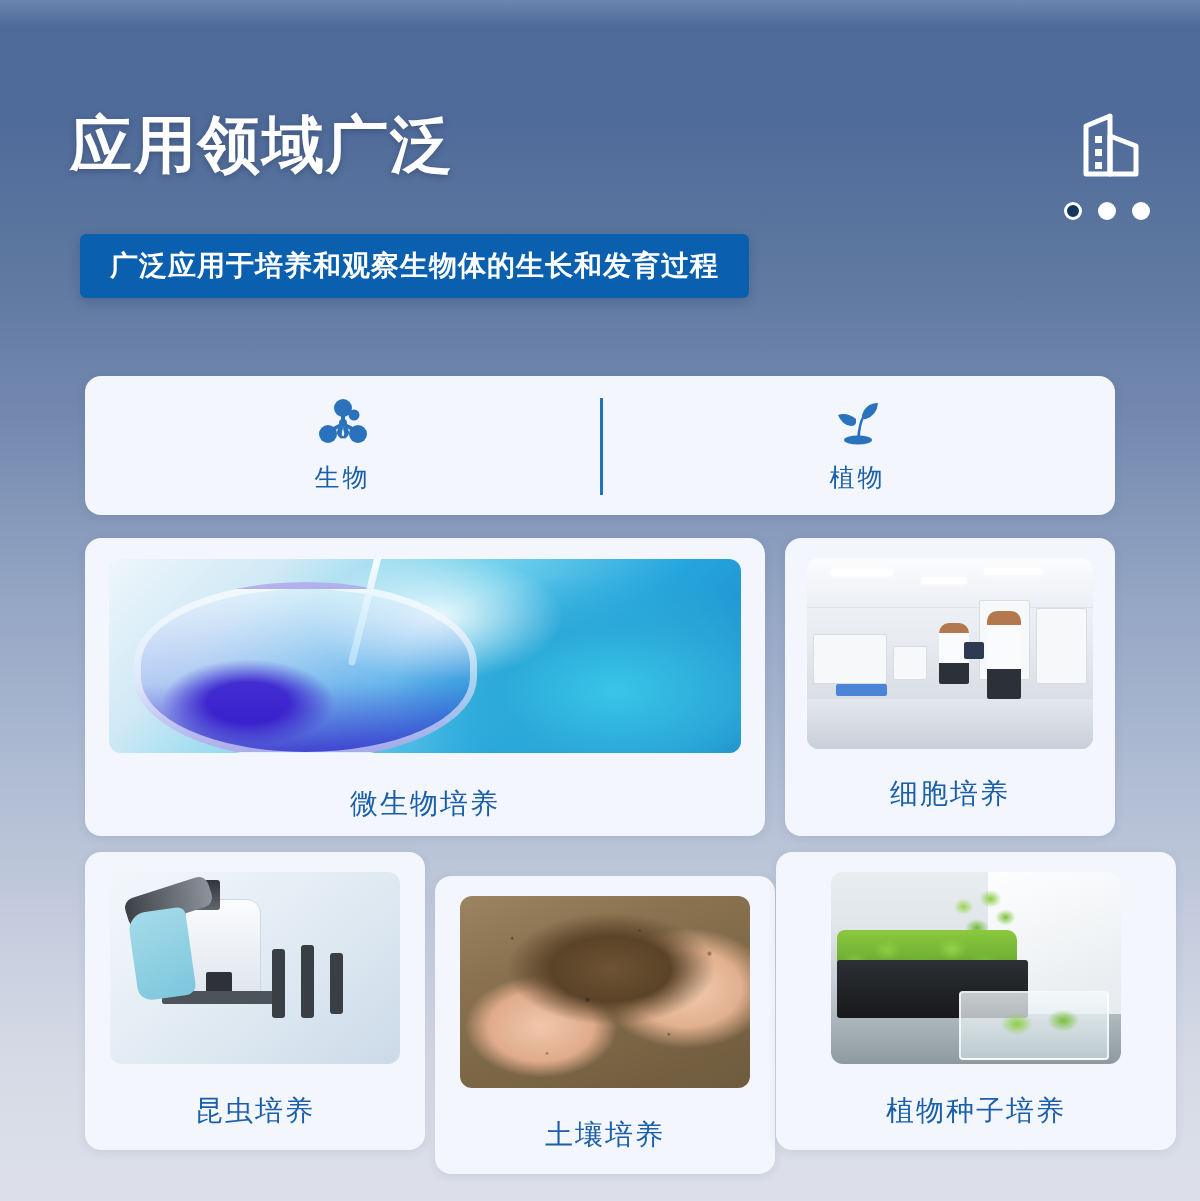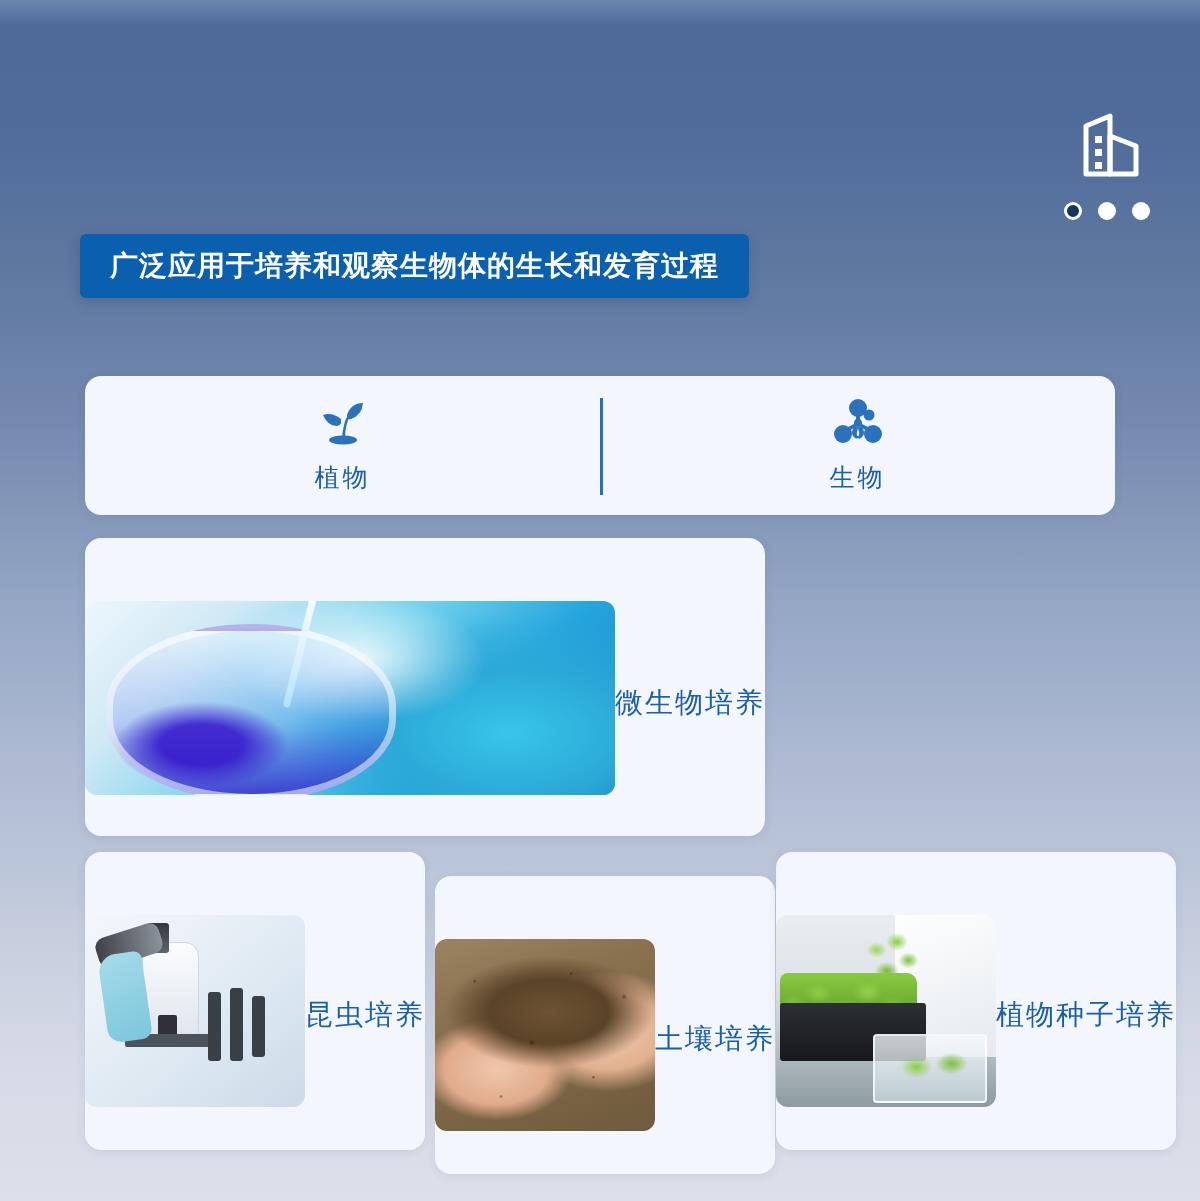"应用领域广泛" div.headline { html: none -> <div>应用领域广泛</div> }
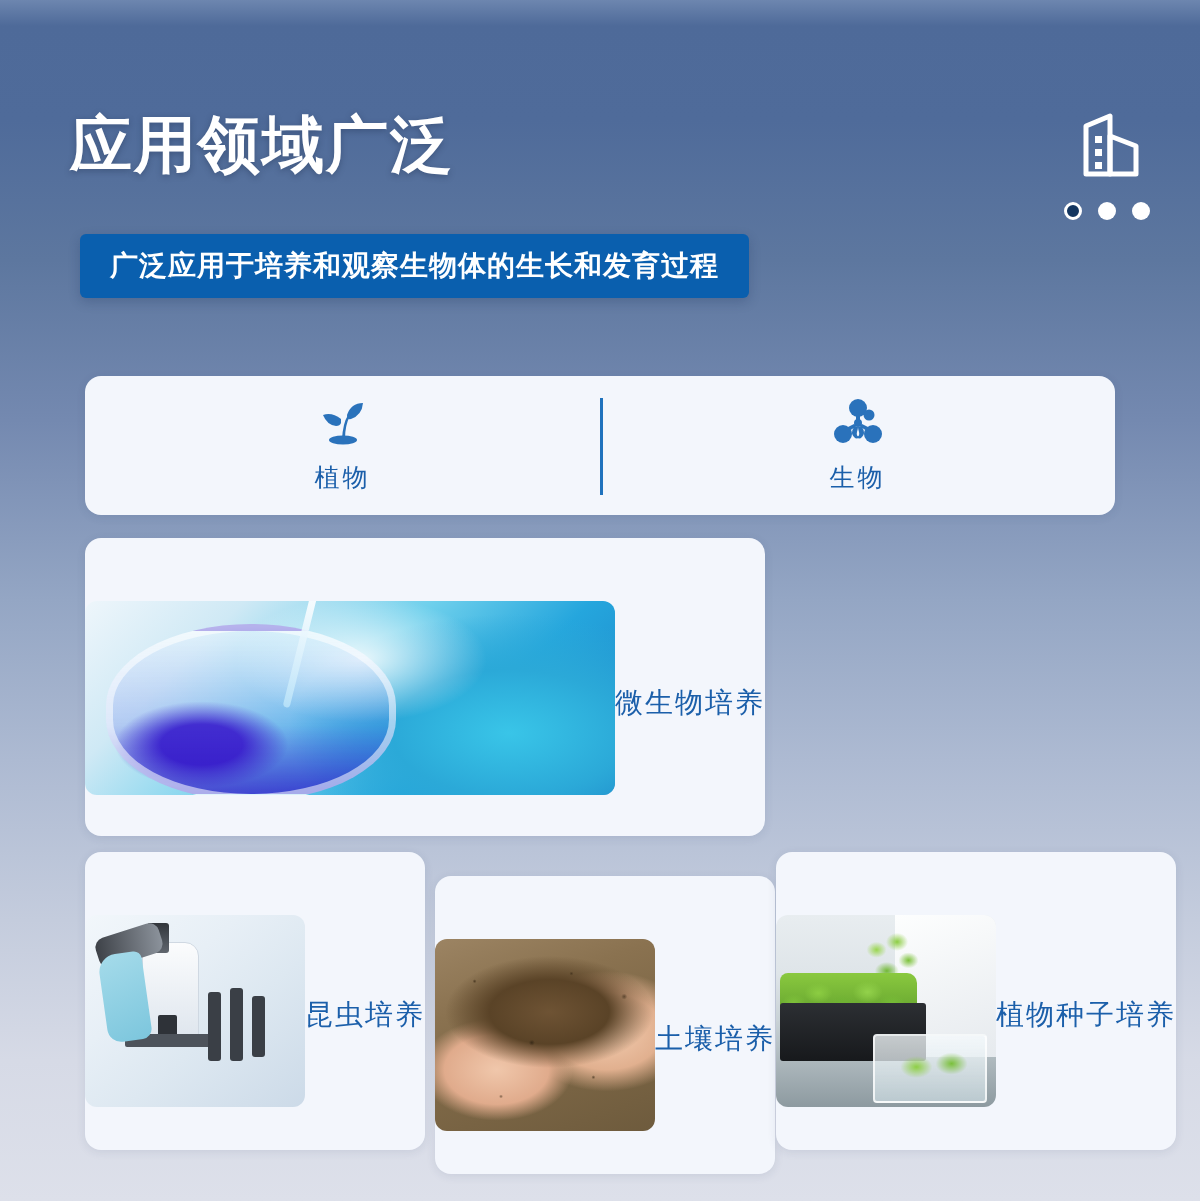"植物" div.cat { order: before "生物" -> after "生物" }
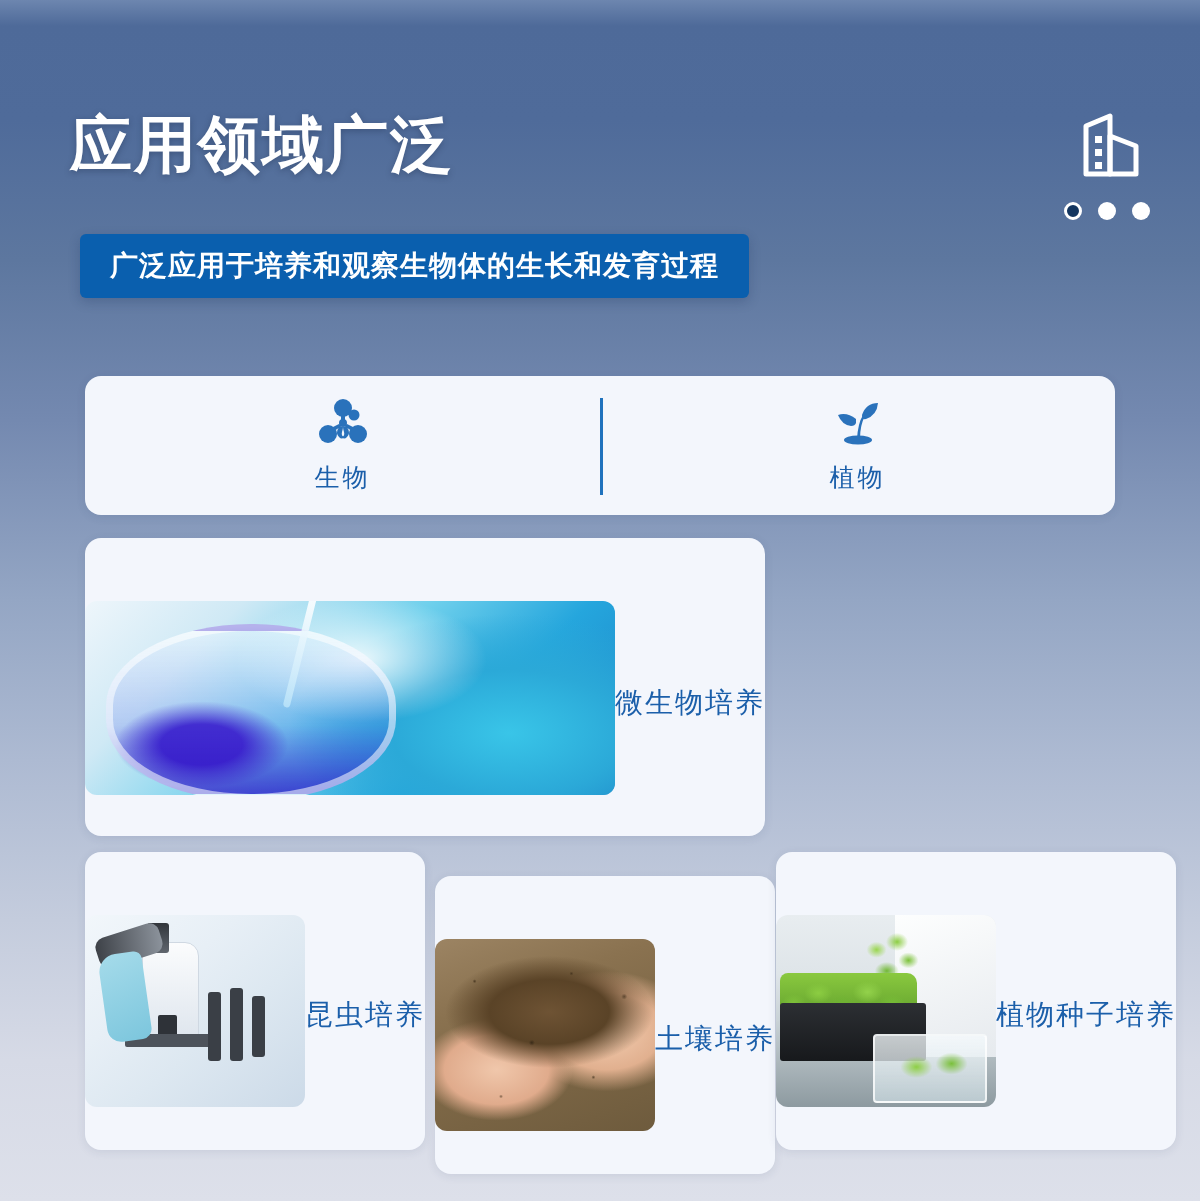"微生物培养" .card { flex-direction: row -> column }
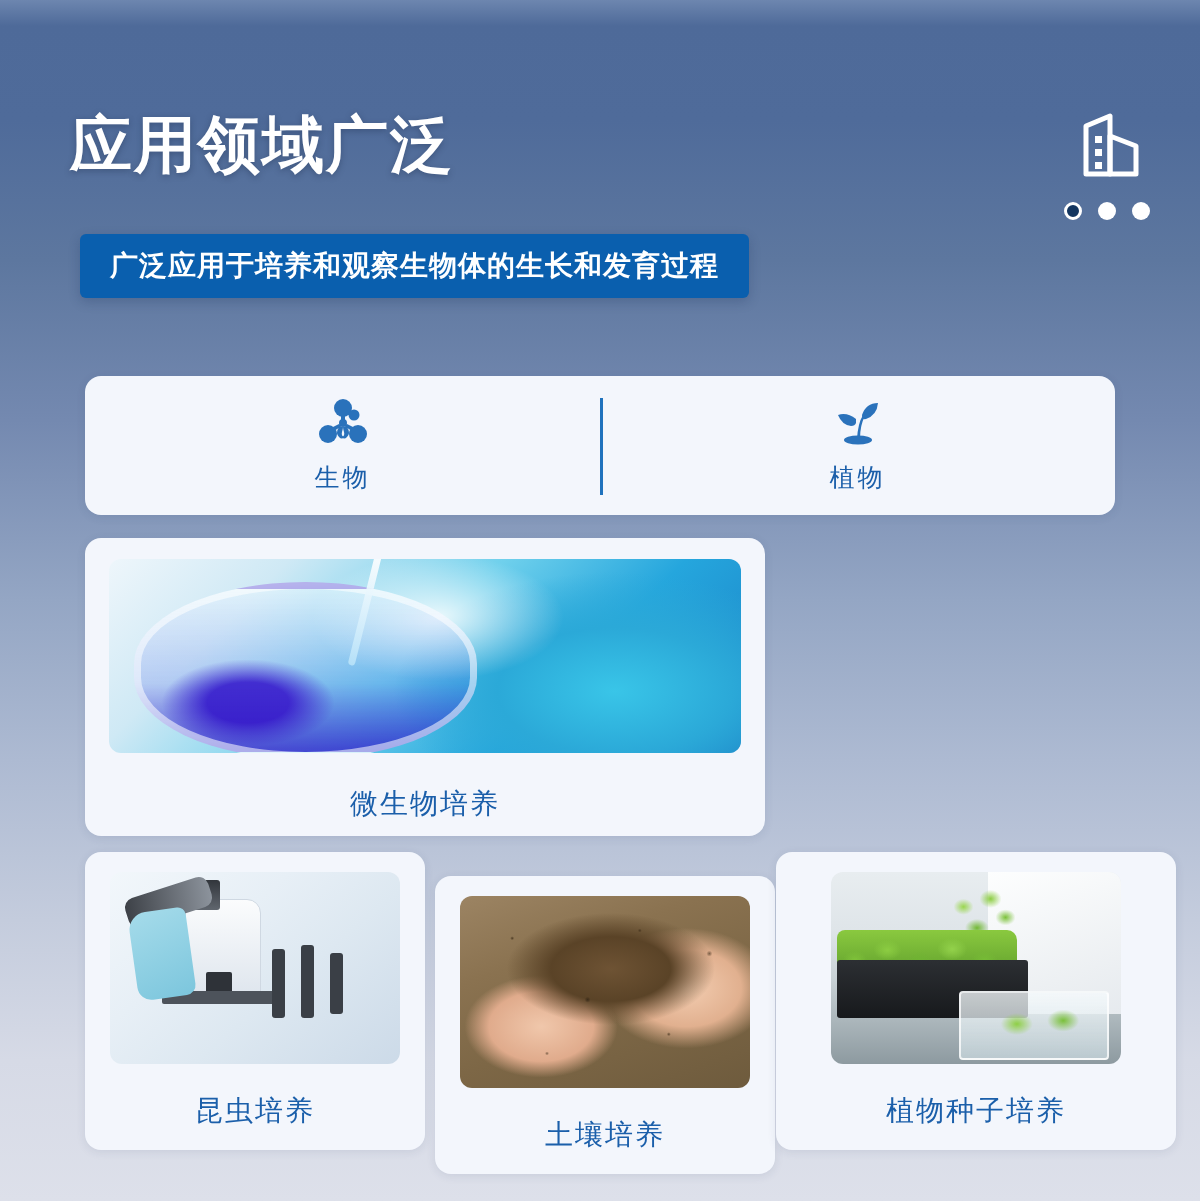"细胞培养" div.card { html: none -> <div> <div> <div> <div></div> <div></div> <div></div> <div></div> <div></div> <div></div> <div></div> <div></div> <div></div> <div></div> <div></div> <div></div> <div></div> </div> </div> <div>细胞培养</div> </div> }
